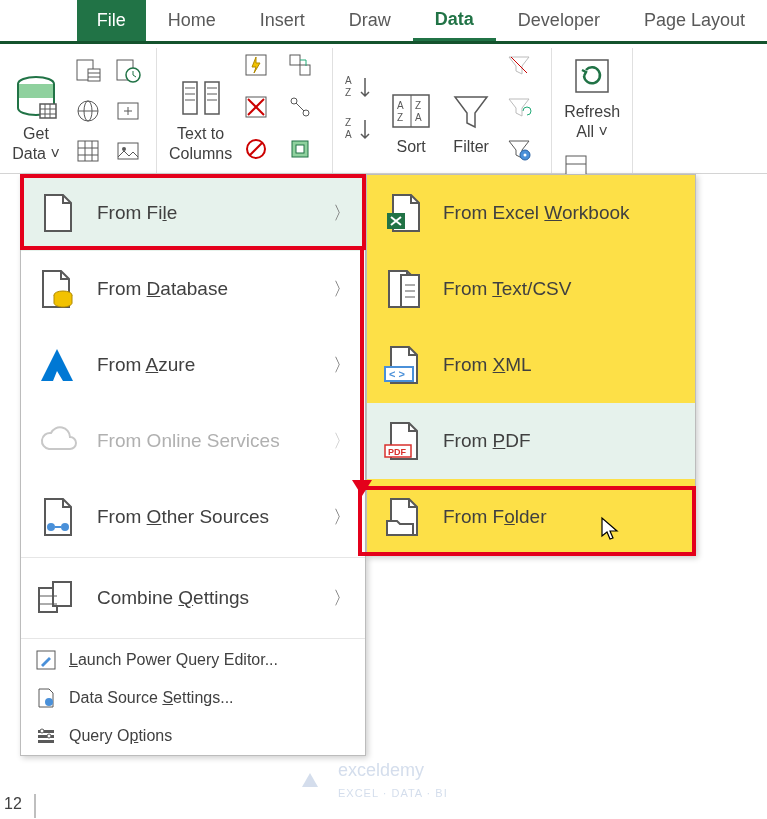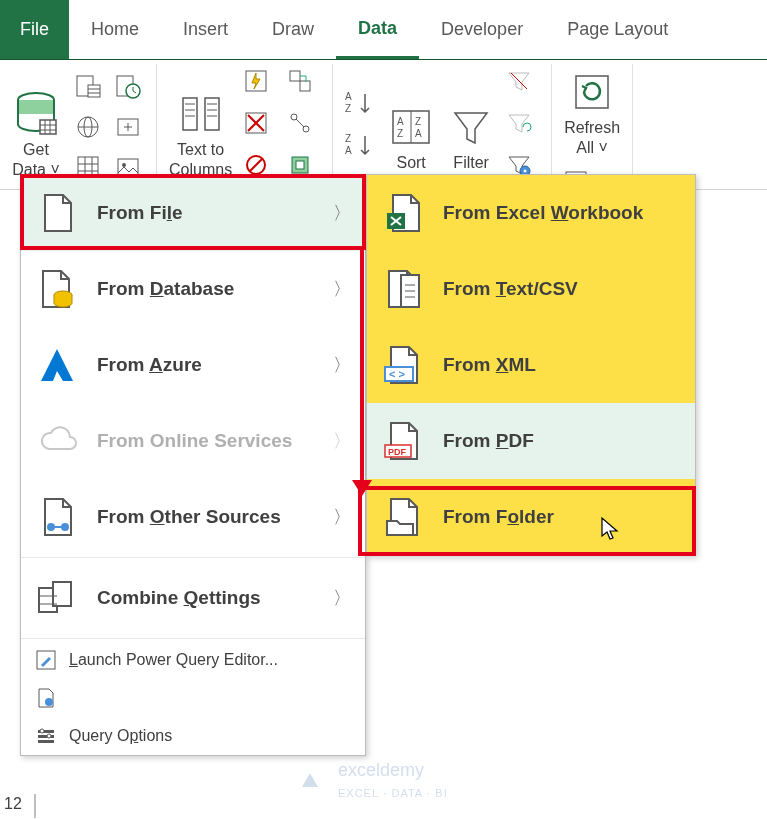"File" .ribbon-tabs { border-bottom: 1px solid #14532d -> 3px solid #14532d; height: 60px -> 44px; justify-content: none -> flex-end }
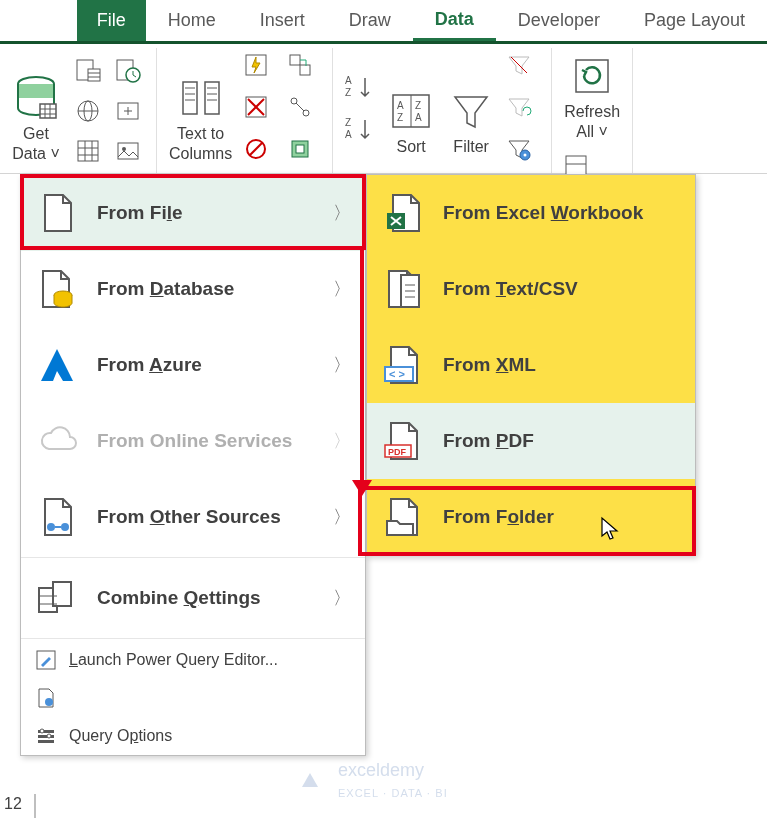"From File" .menu-item .mtext { font-weight: 700 -> 400 }
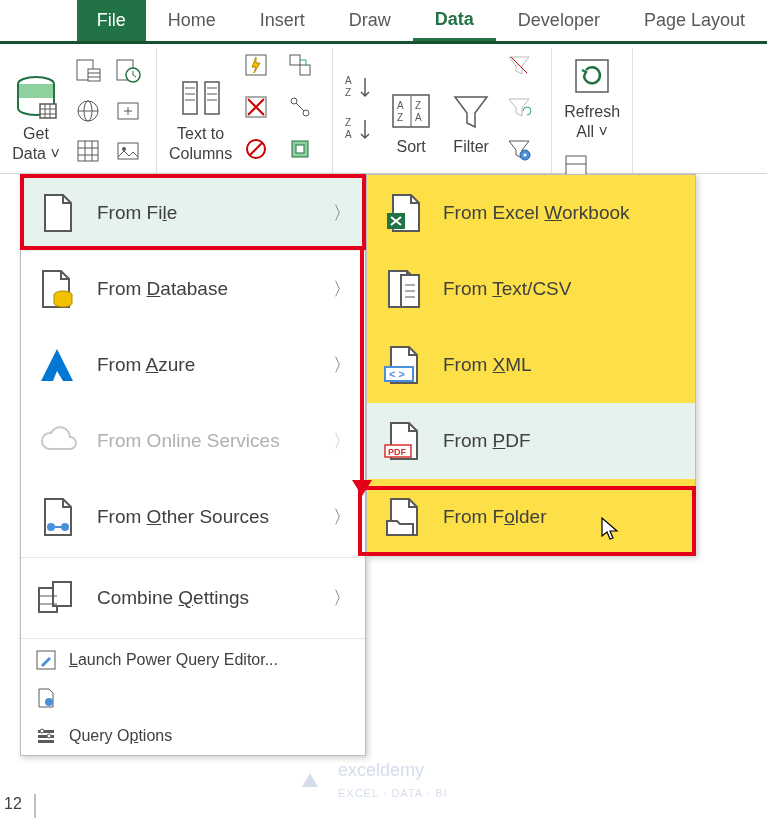"Data Source Settings..." span.stext { html: none -> <span><span>Data Source </span><u>S</u><span>ettings...</span></span> }
